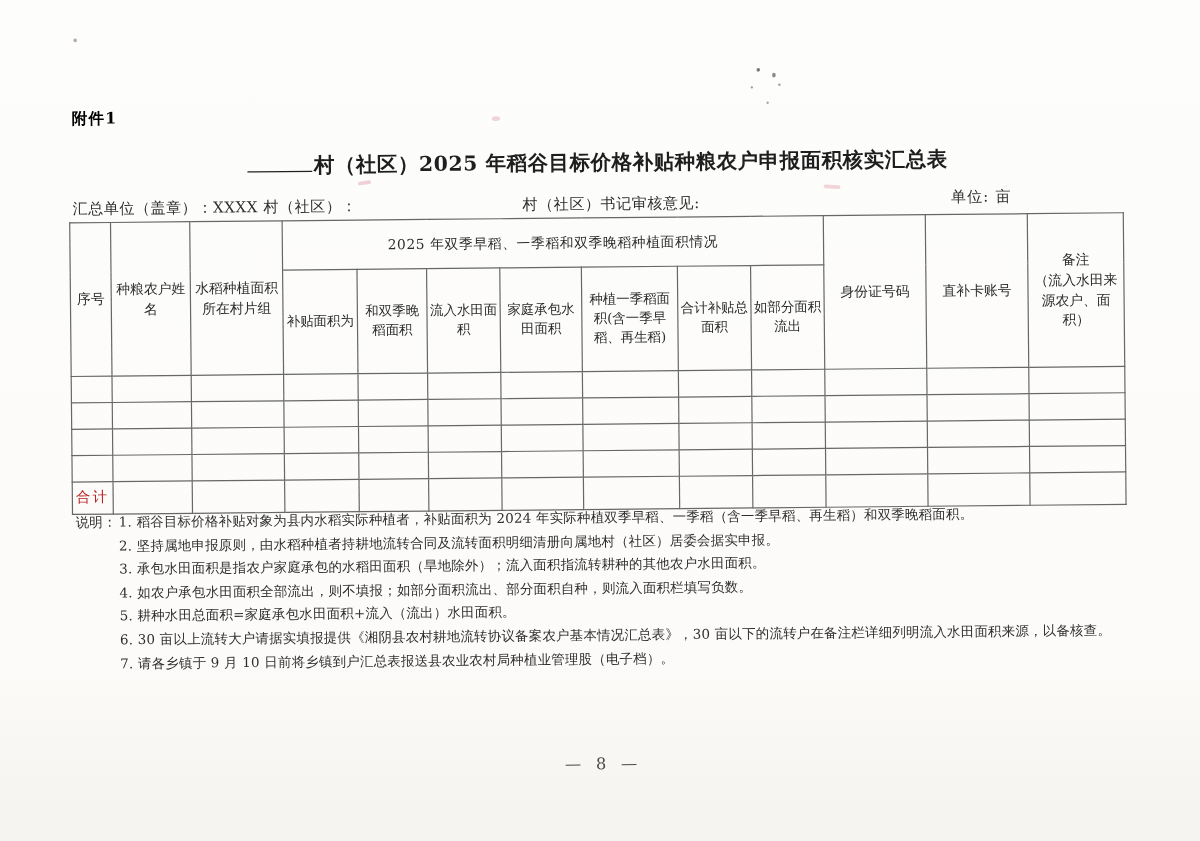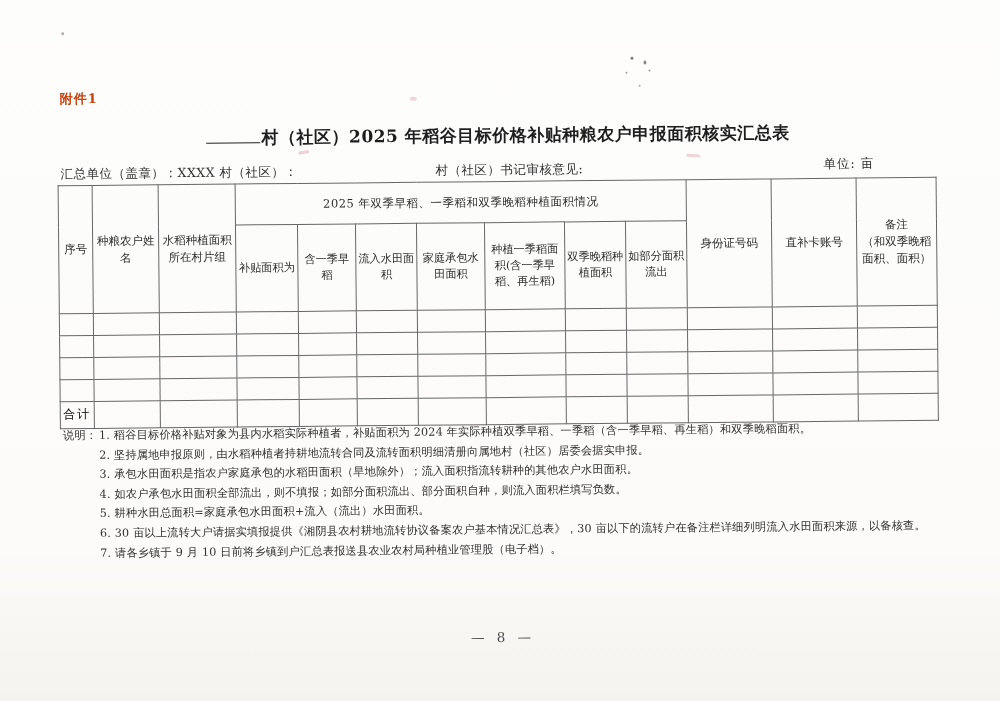"附件1" .attachment { color: #c2410c -> #000000 }
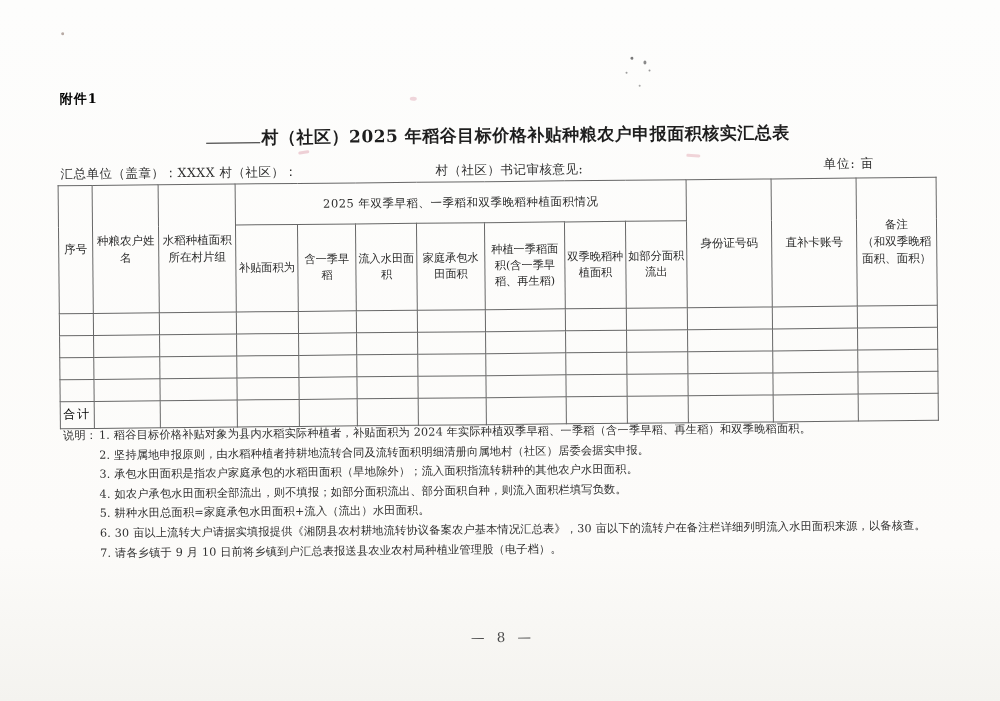"单位: 亩" .info-right { left: 825px -> 794px }
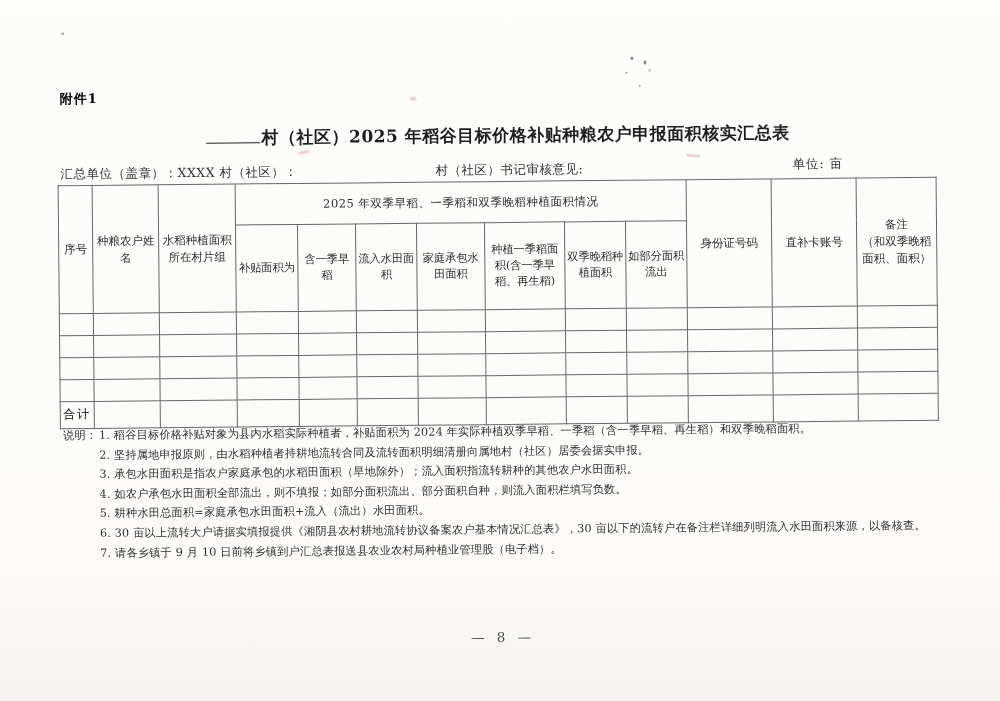"（和双季晚稻面积、面积）" div { text: 和双季晚稻面积 -> 流入水田来源农户 }
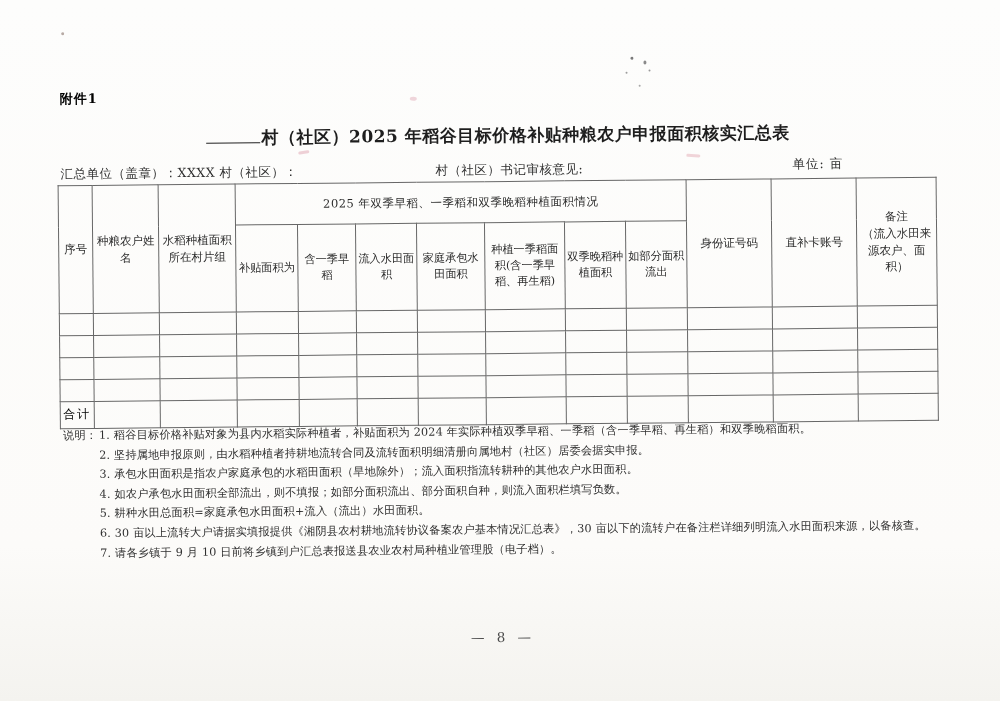"含一季早稻" th { text: 含一季早稻 -> 和双季晚稻面积 }
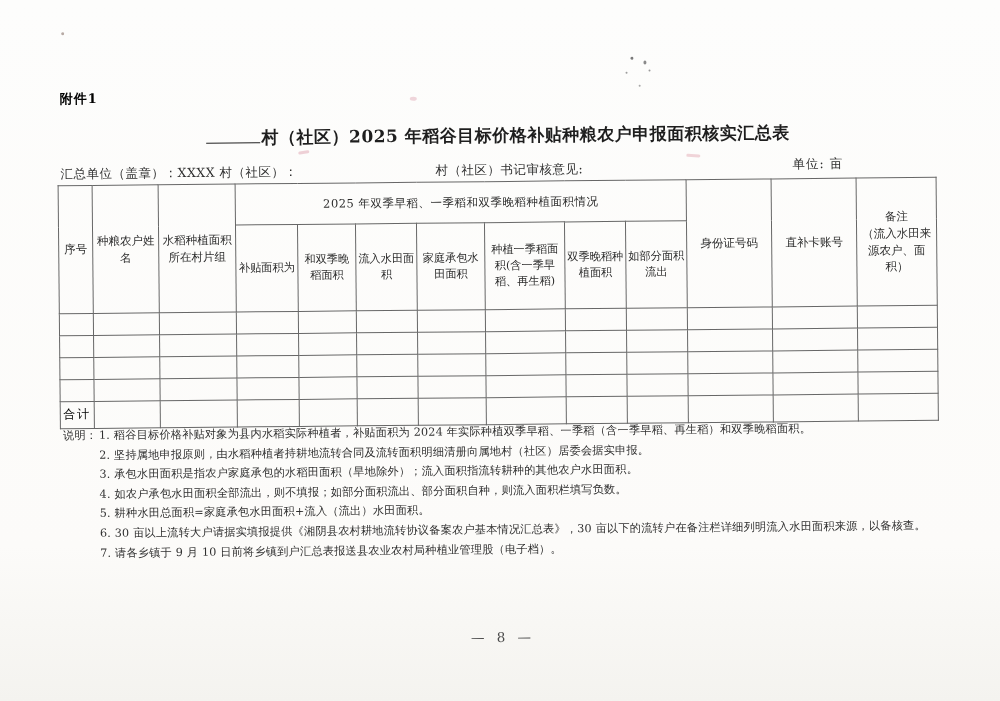"双季晚稻种植面积" th { text: 双季晚稻种植 -> 合计补贴总 }
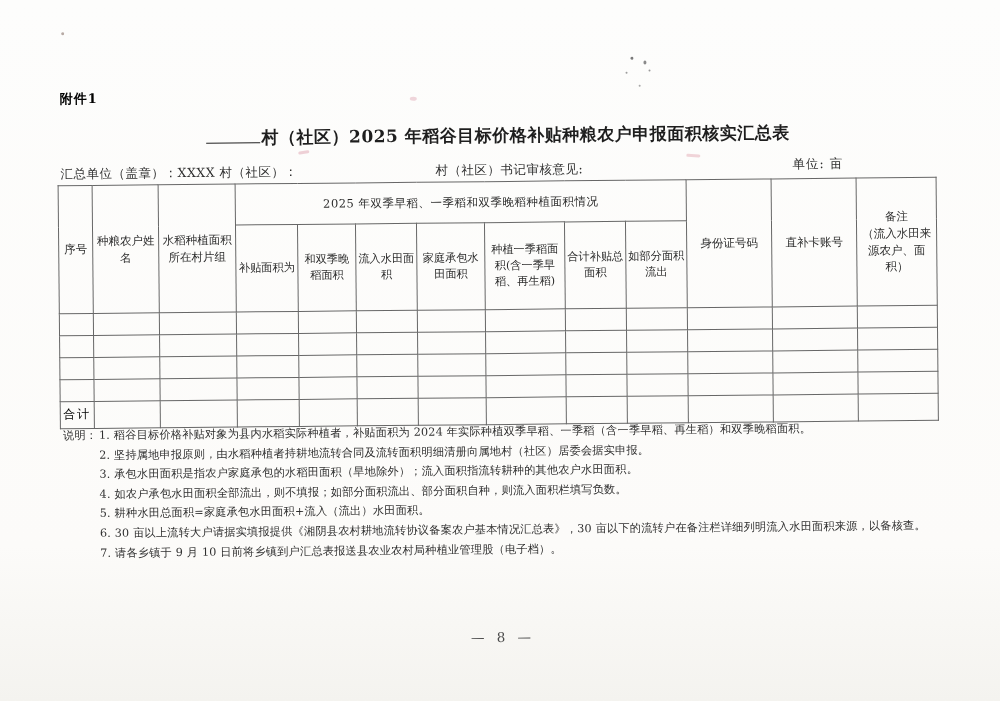"合计" tr.totalrow td { color: #000000 -> #b91c1c }
